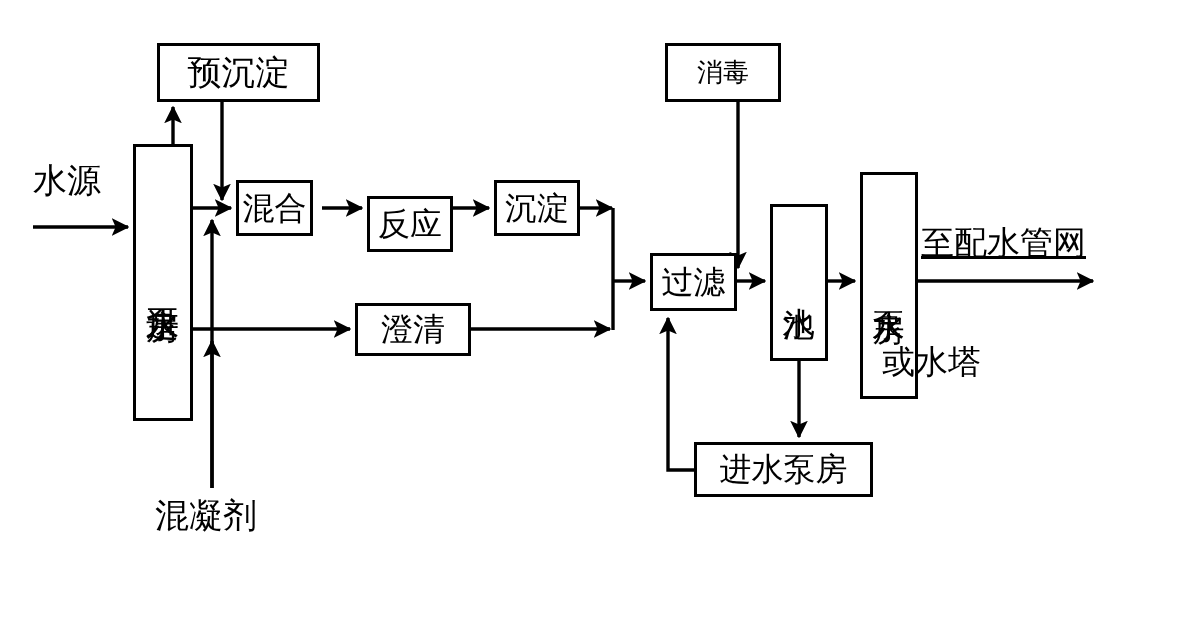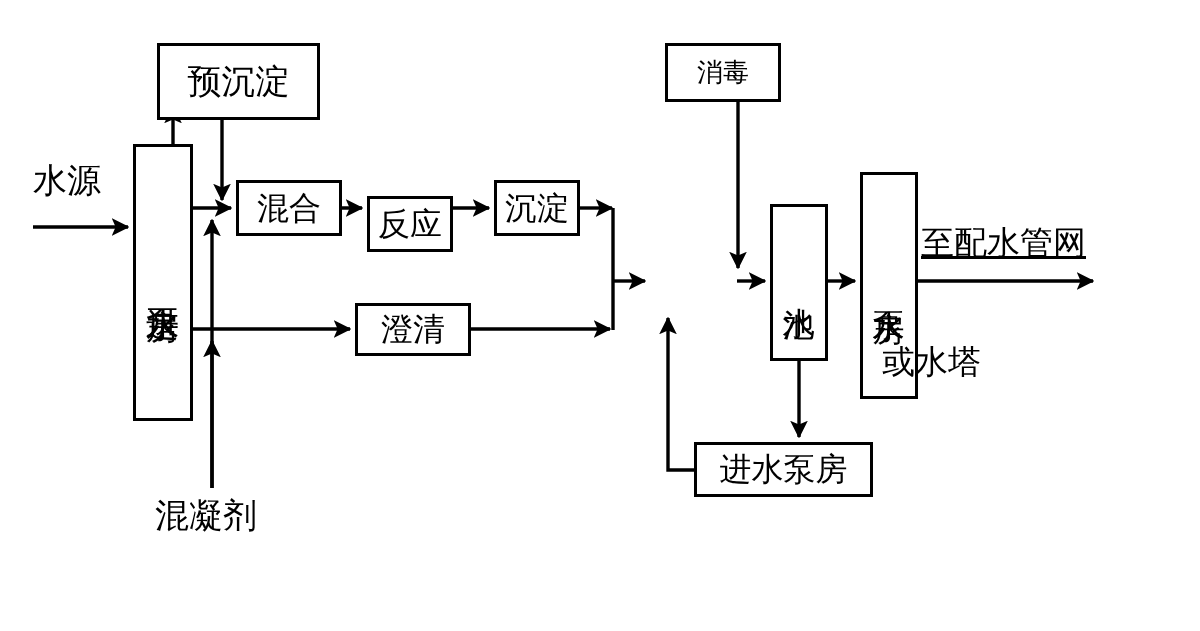"预沉淀" div.node-box { height: 77px -> 59px }
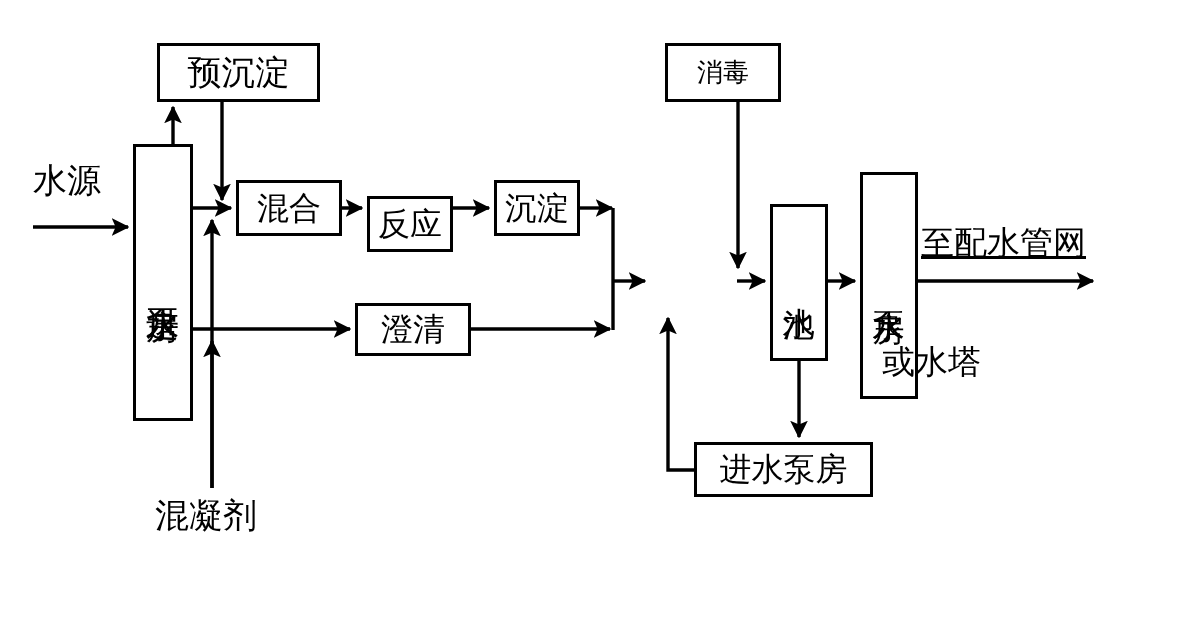"混合" div.node-box { width: 106px -> 77px }
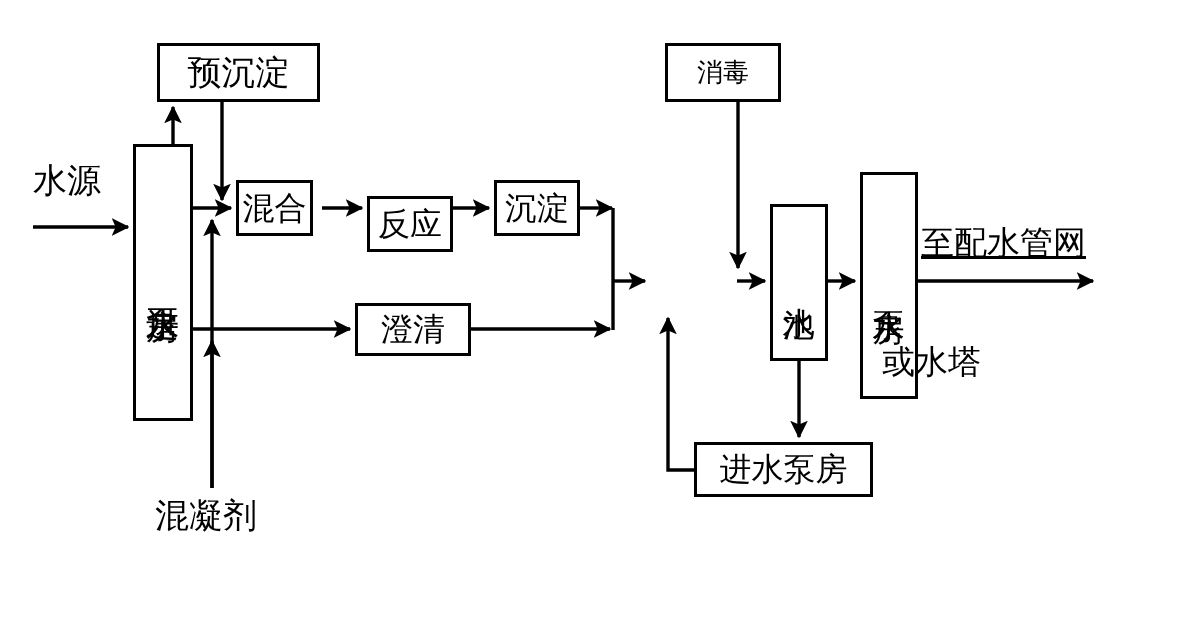"过滤" div.node-box { html: none -> <div> <span>过滤</span> </div> }
